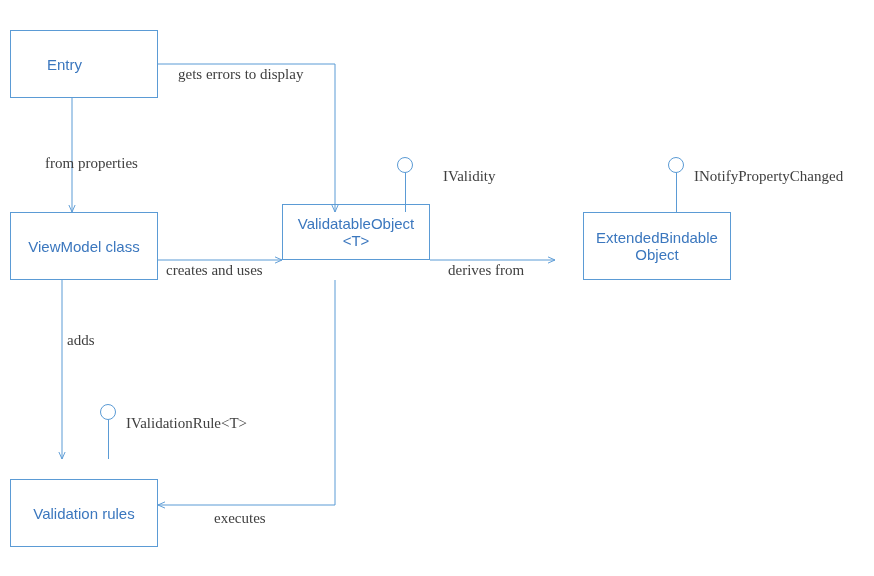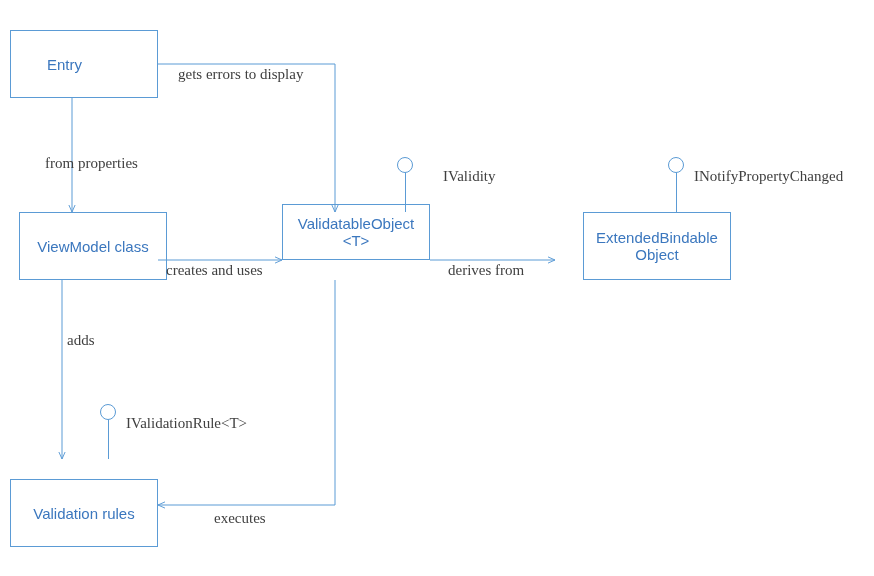"ViewModel class" div.box { margin-left: 9px -> none }
